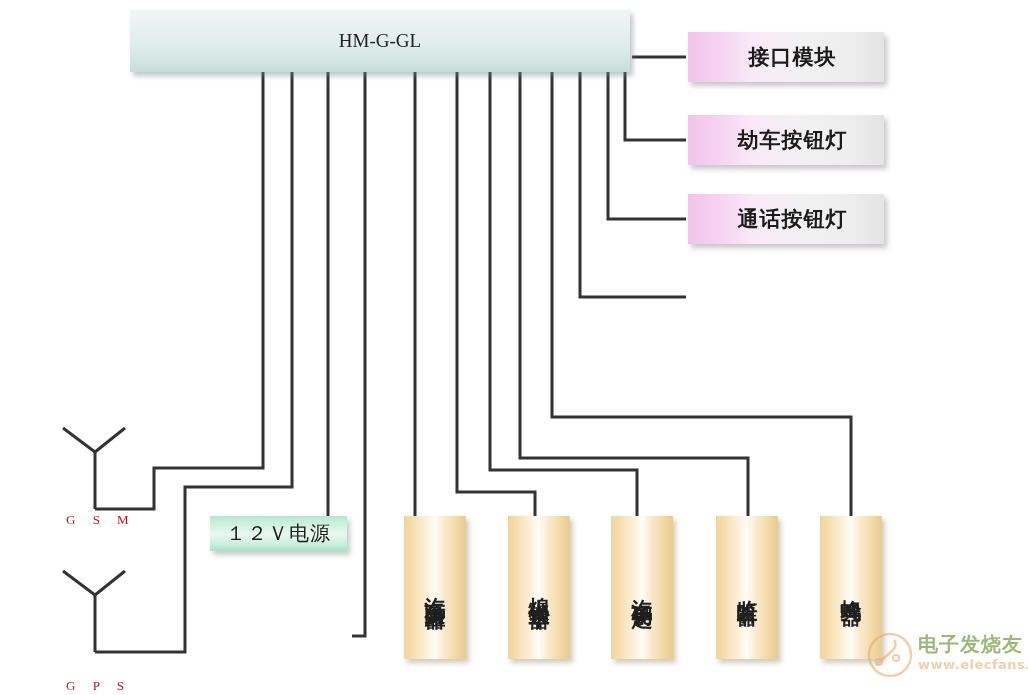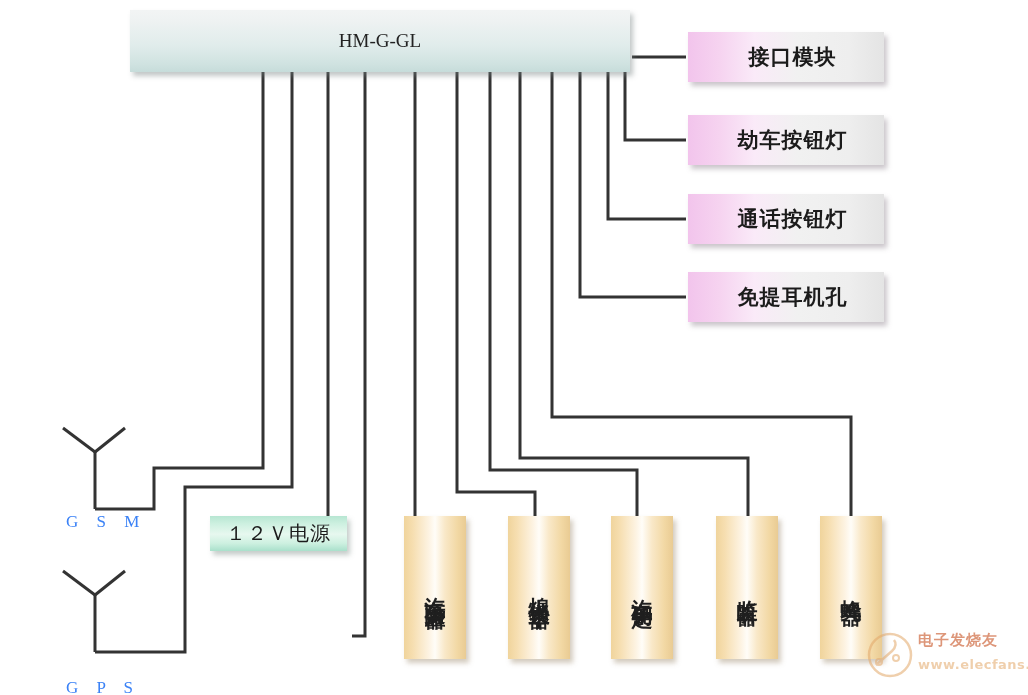"免提耳机孔" div.node { html: <div> <span>免提耳机孔</span> </div> -> none }
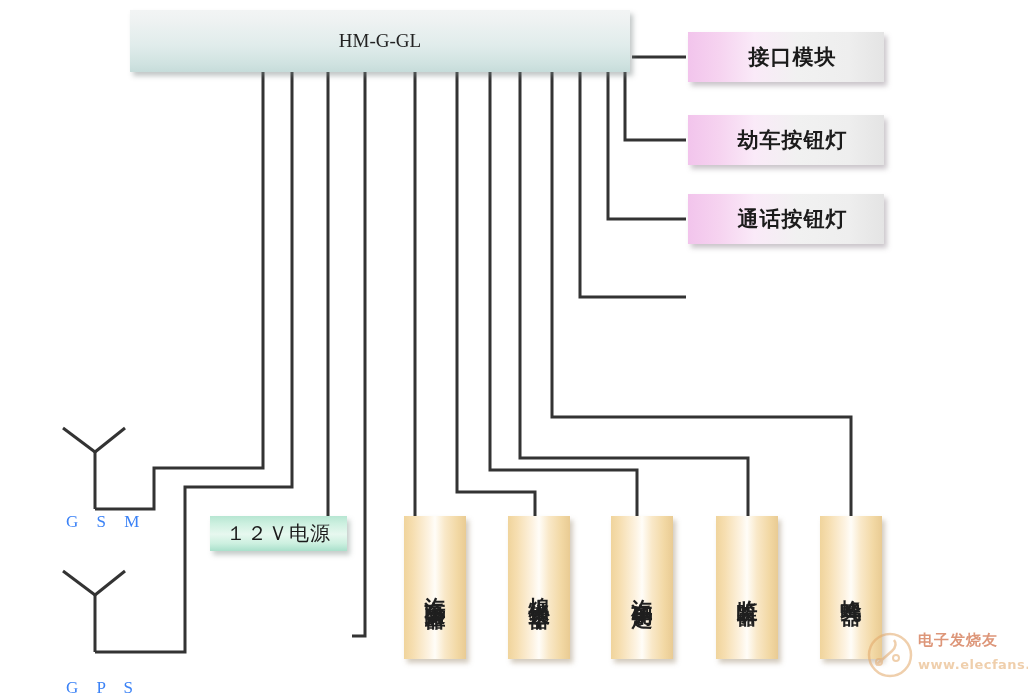"G S M" .ant-label { color: #3b82f6 -> #b91c1c; font-size: 17px -> 13px }
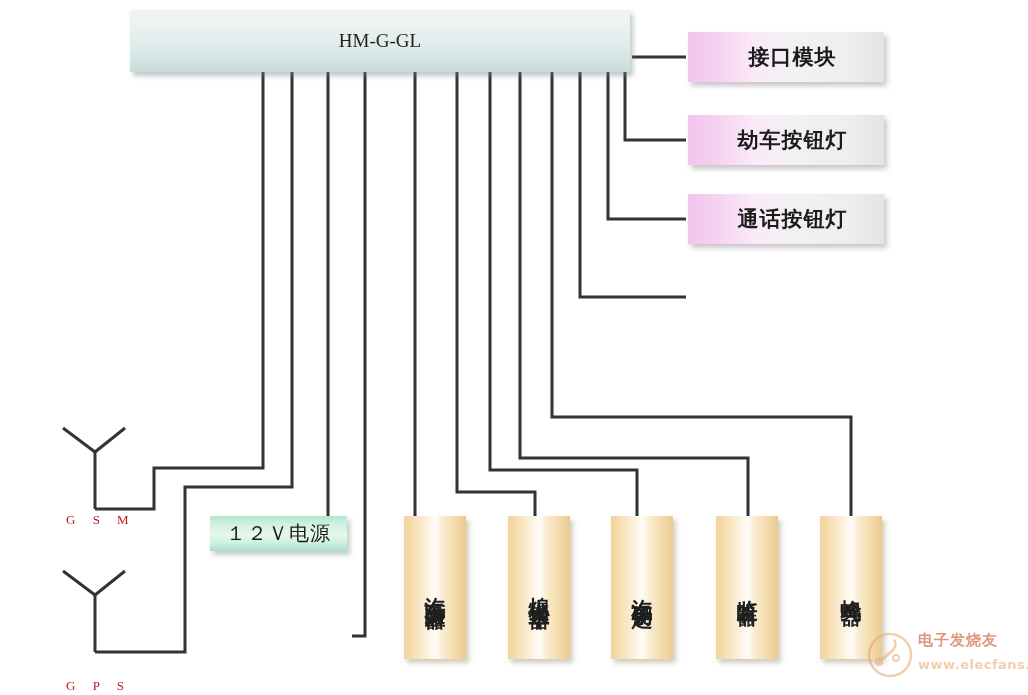"电子发烧友" #watermark .wm-text { color: #c2410c -> #4d7c0f; font-size: 15px -> 20px }
